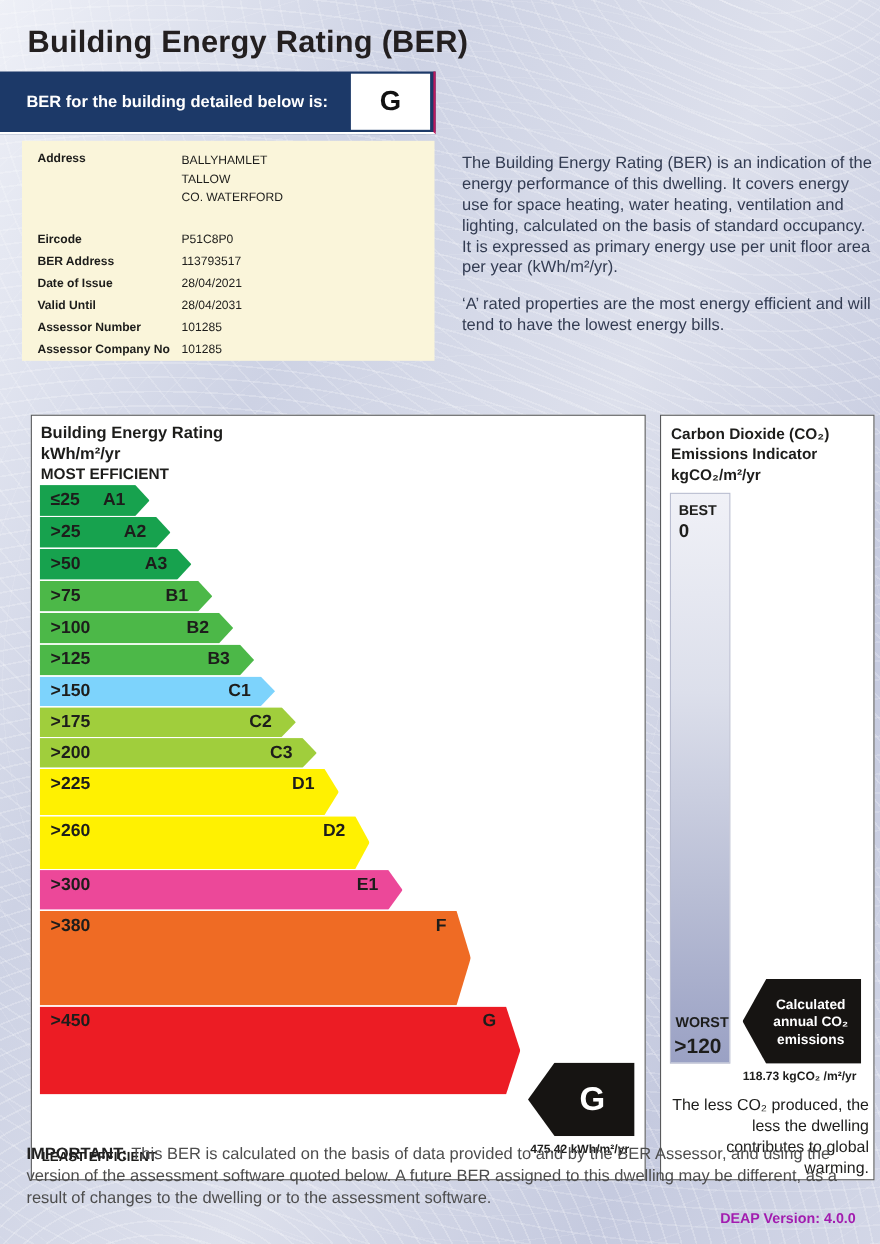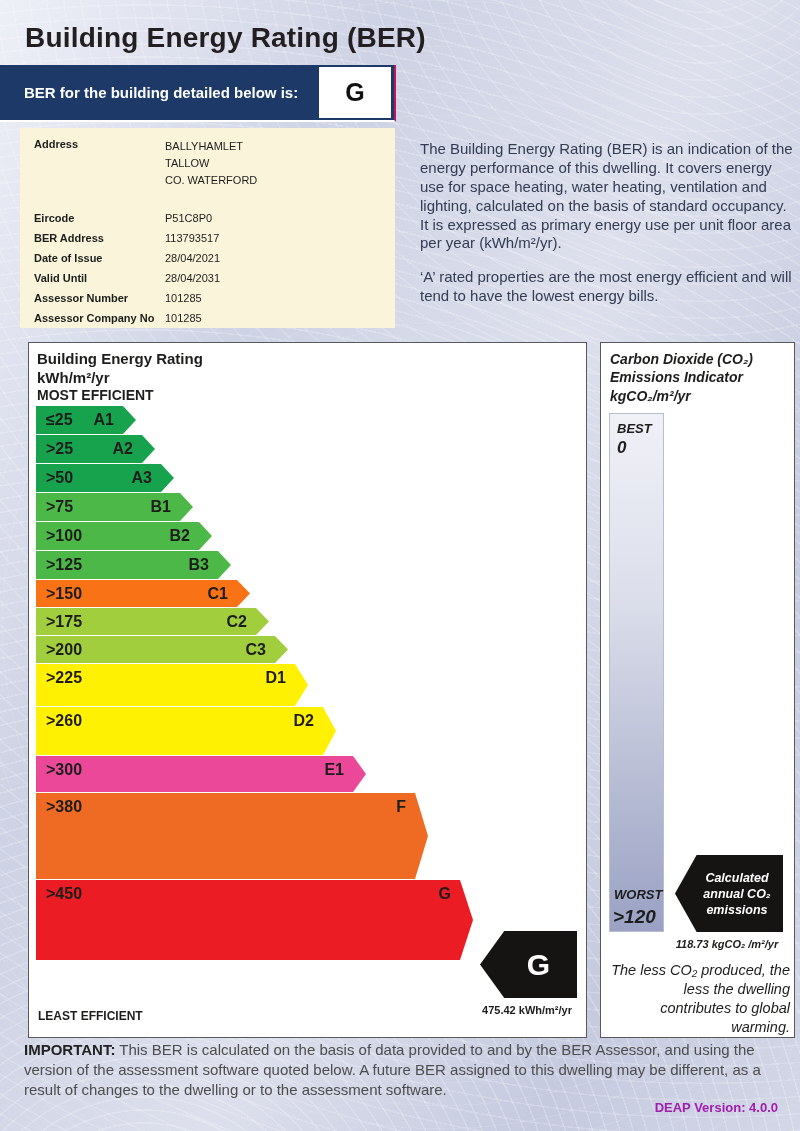"Building Energy Rating" .panel { margin-top: none -> 35px }
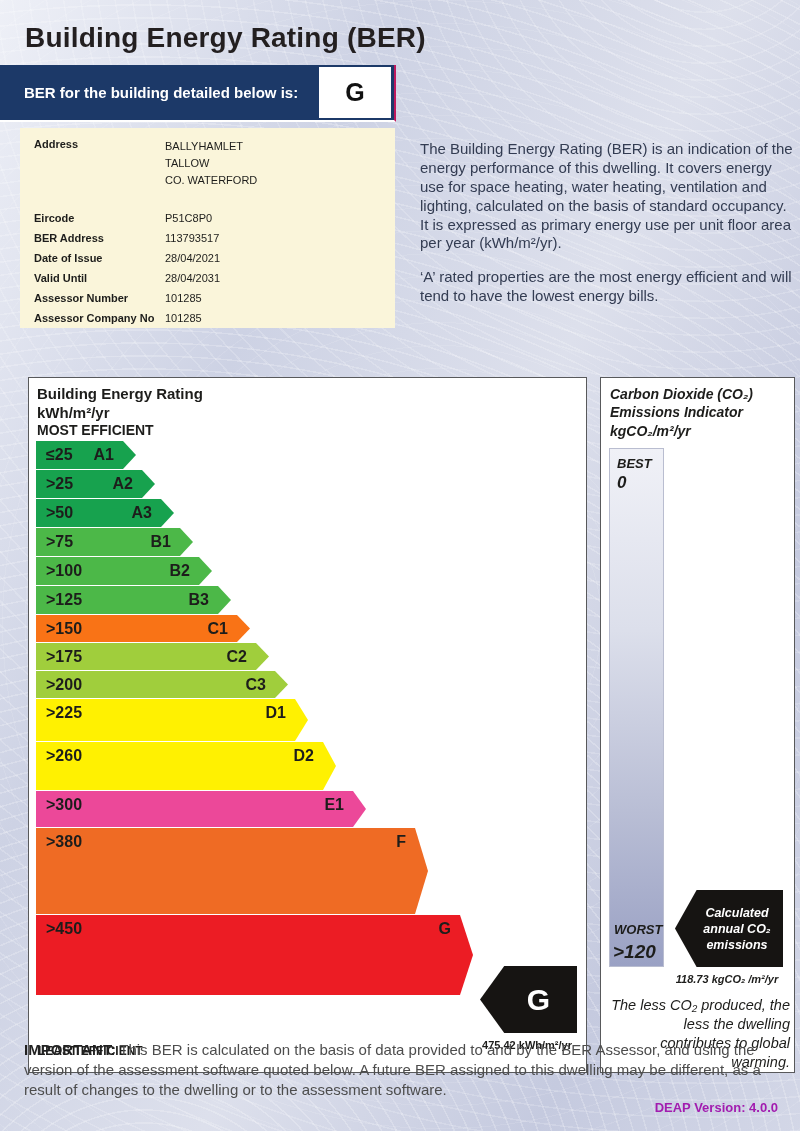"Carbon Dioxide (CO₂)" .co2-panel { font-style: italic -> none }
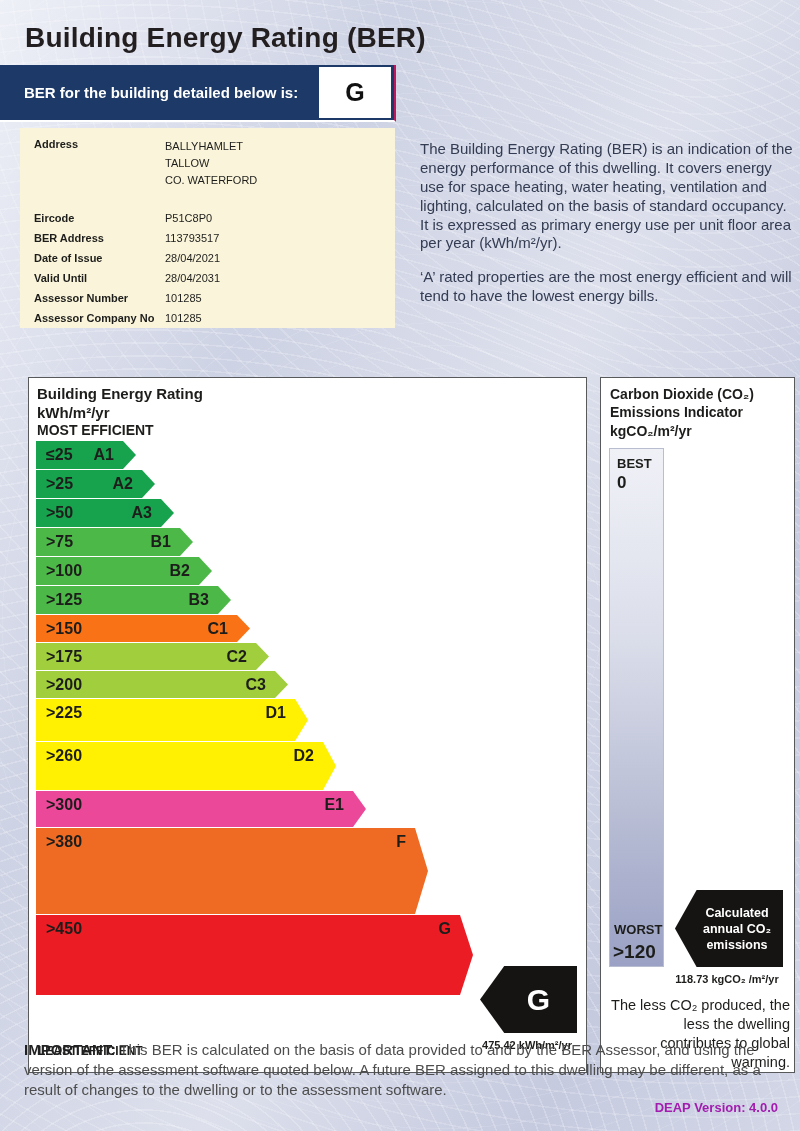">150" div.band { background: #f97316 -> #7dd3fc }
